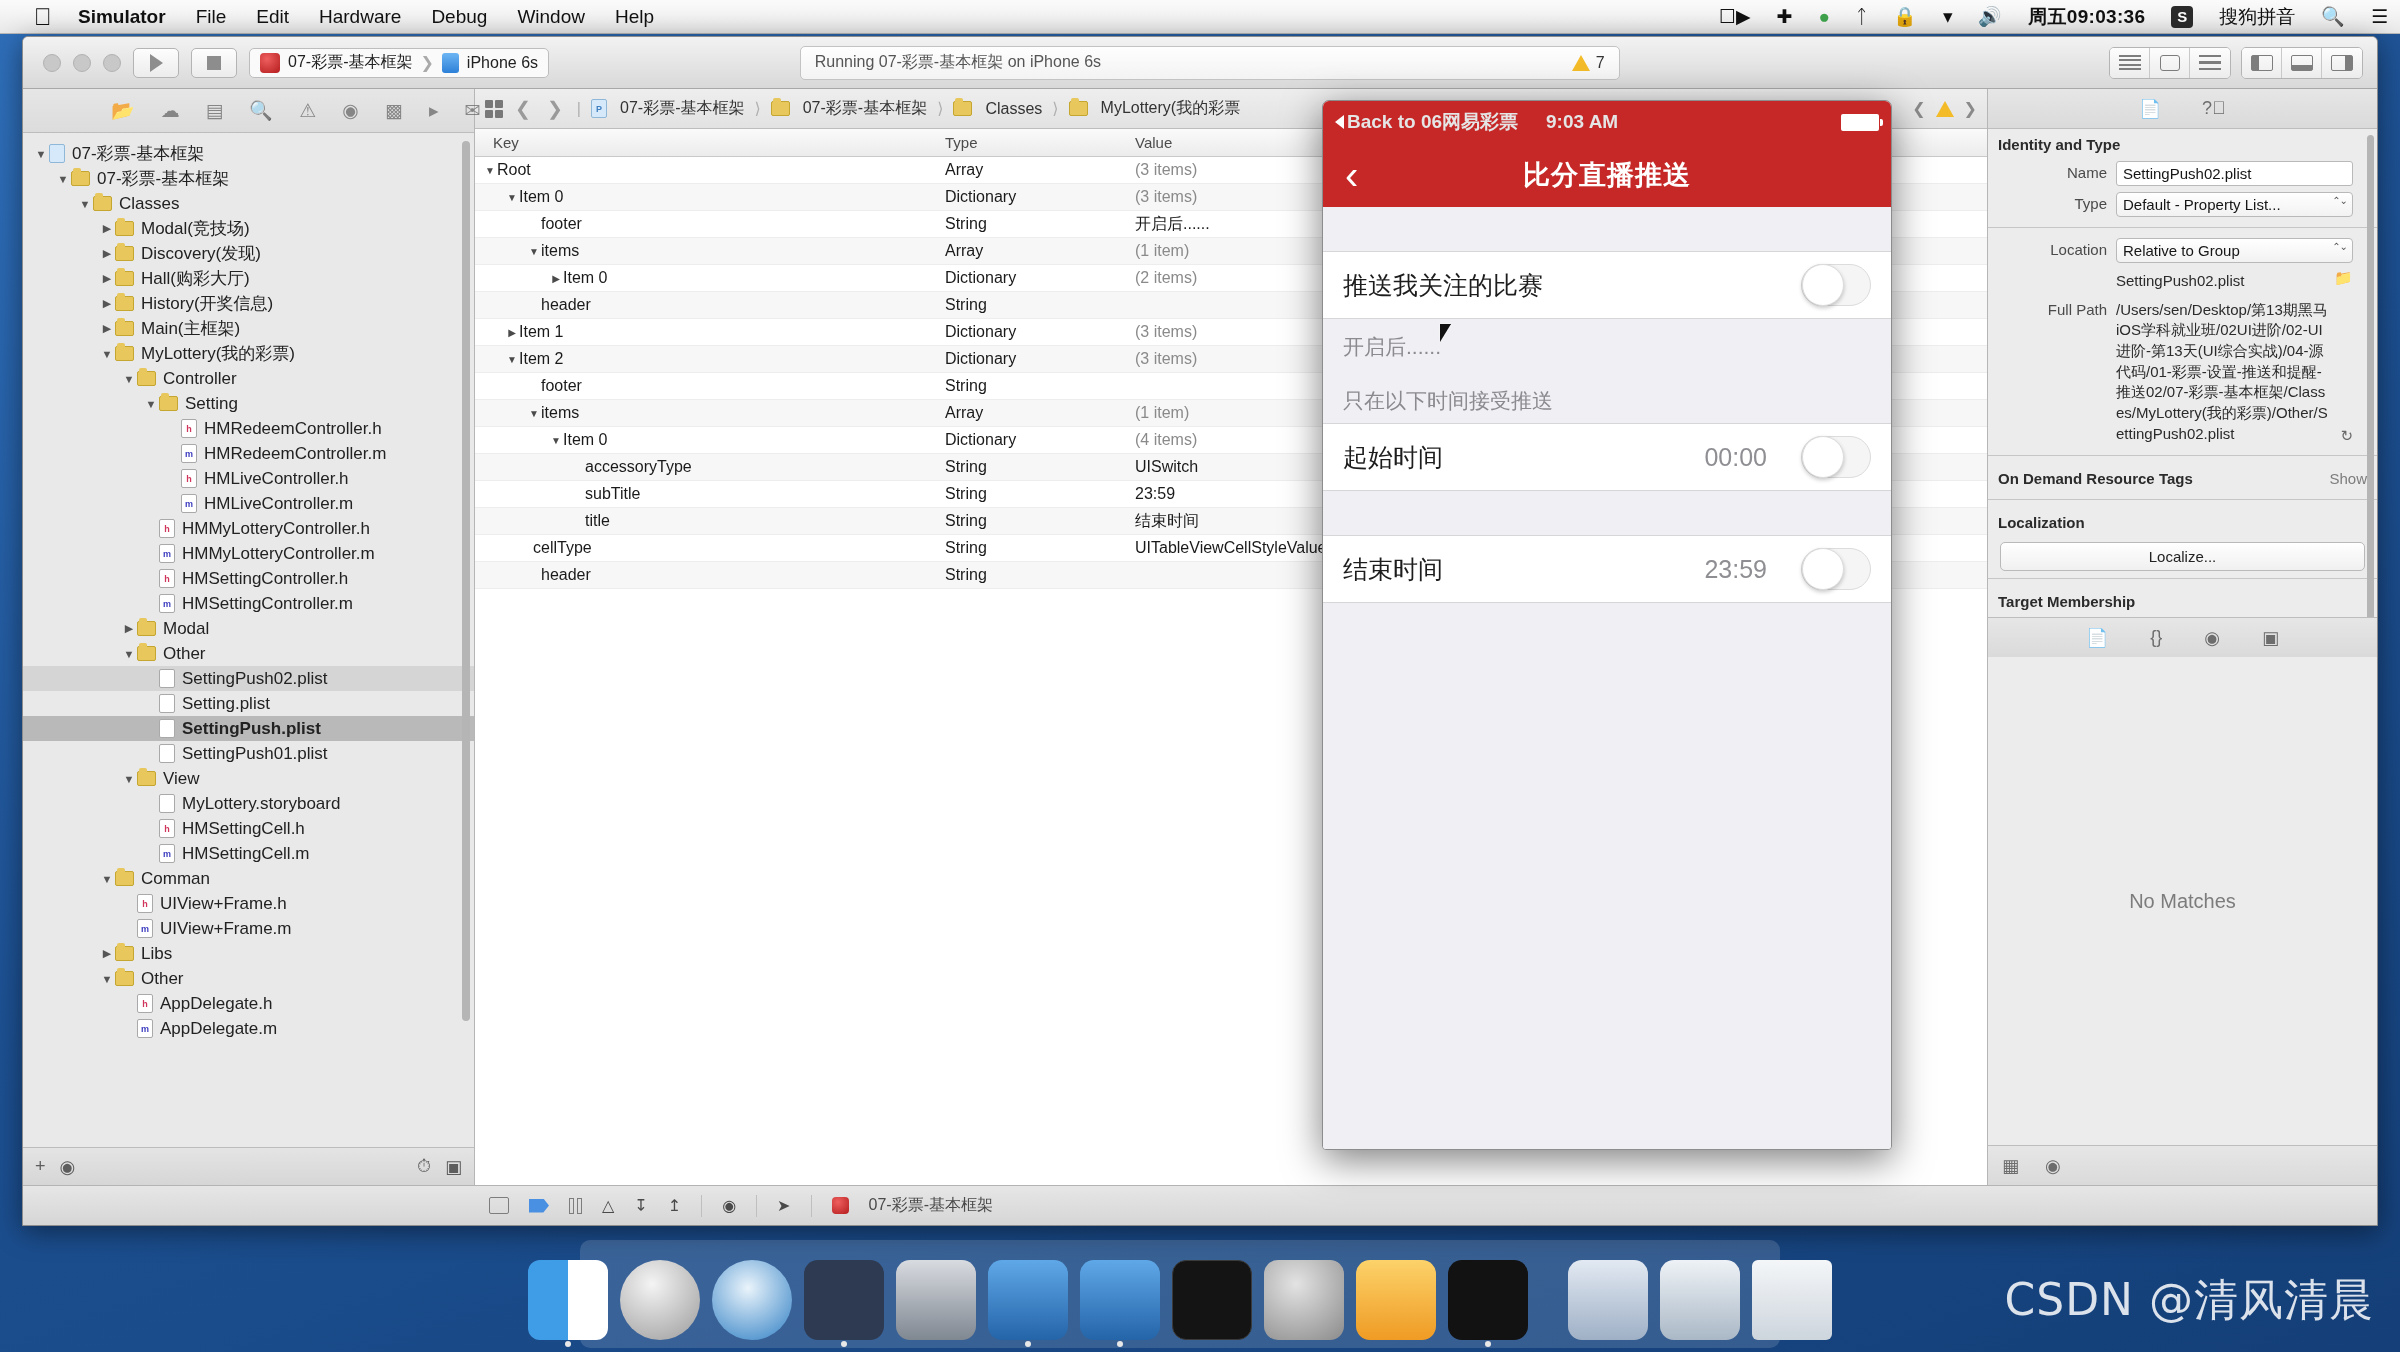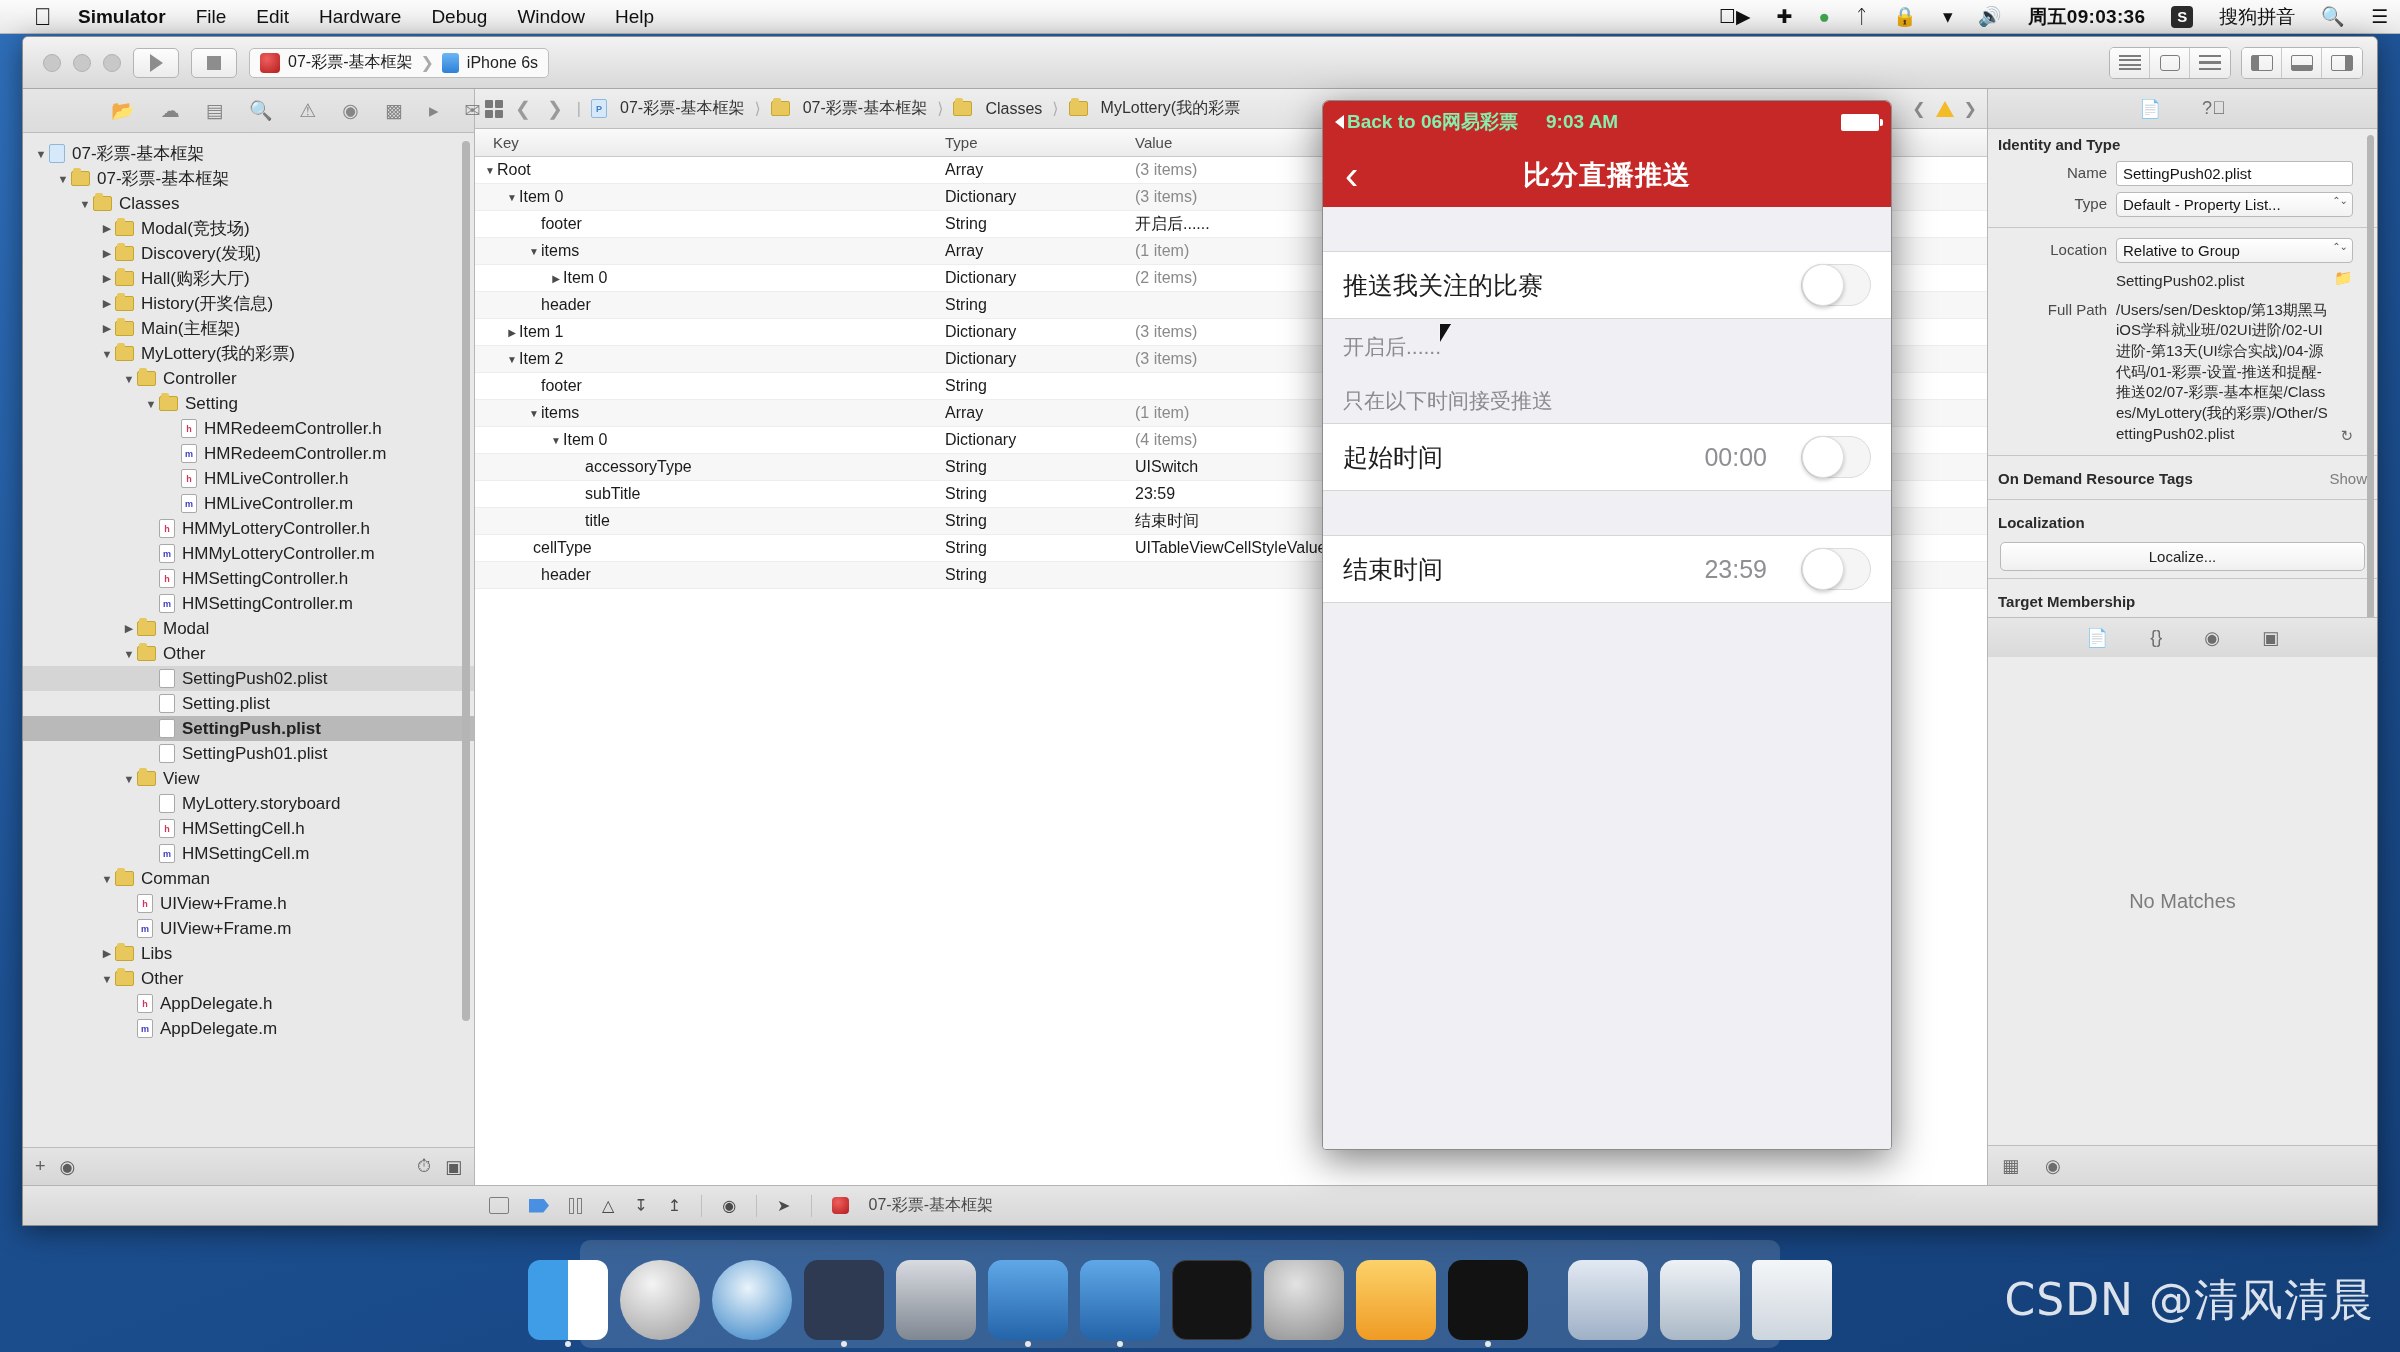"Running 07-彩票-基本框架 on iPhone 6s" div.activity { html: none -> <div> <span>Running 07-彩票-基本框架 on iPhone 6s</span> <span></span> <span> <span></span> <span>7</span> </span> </div> }
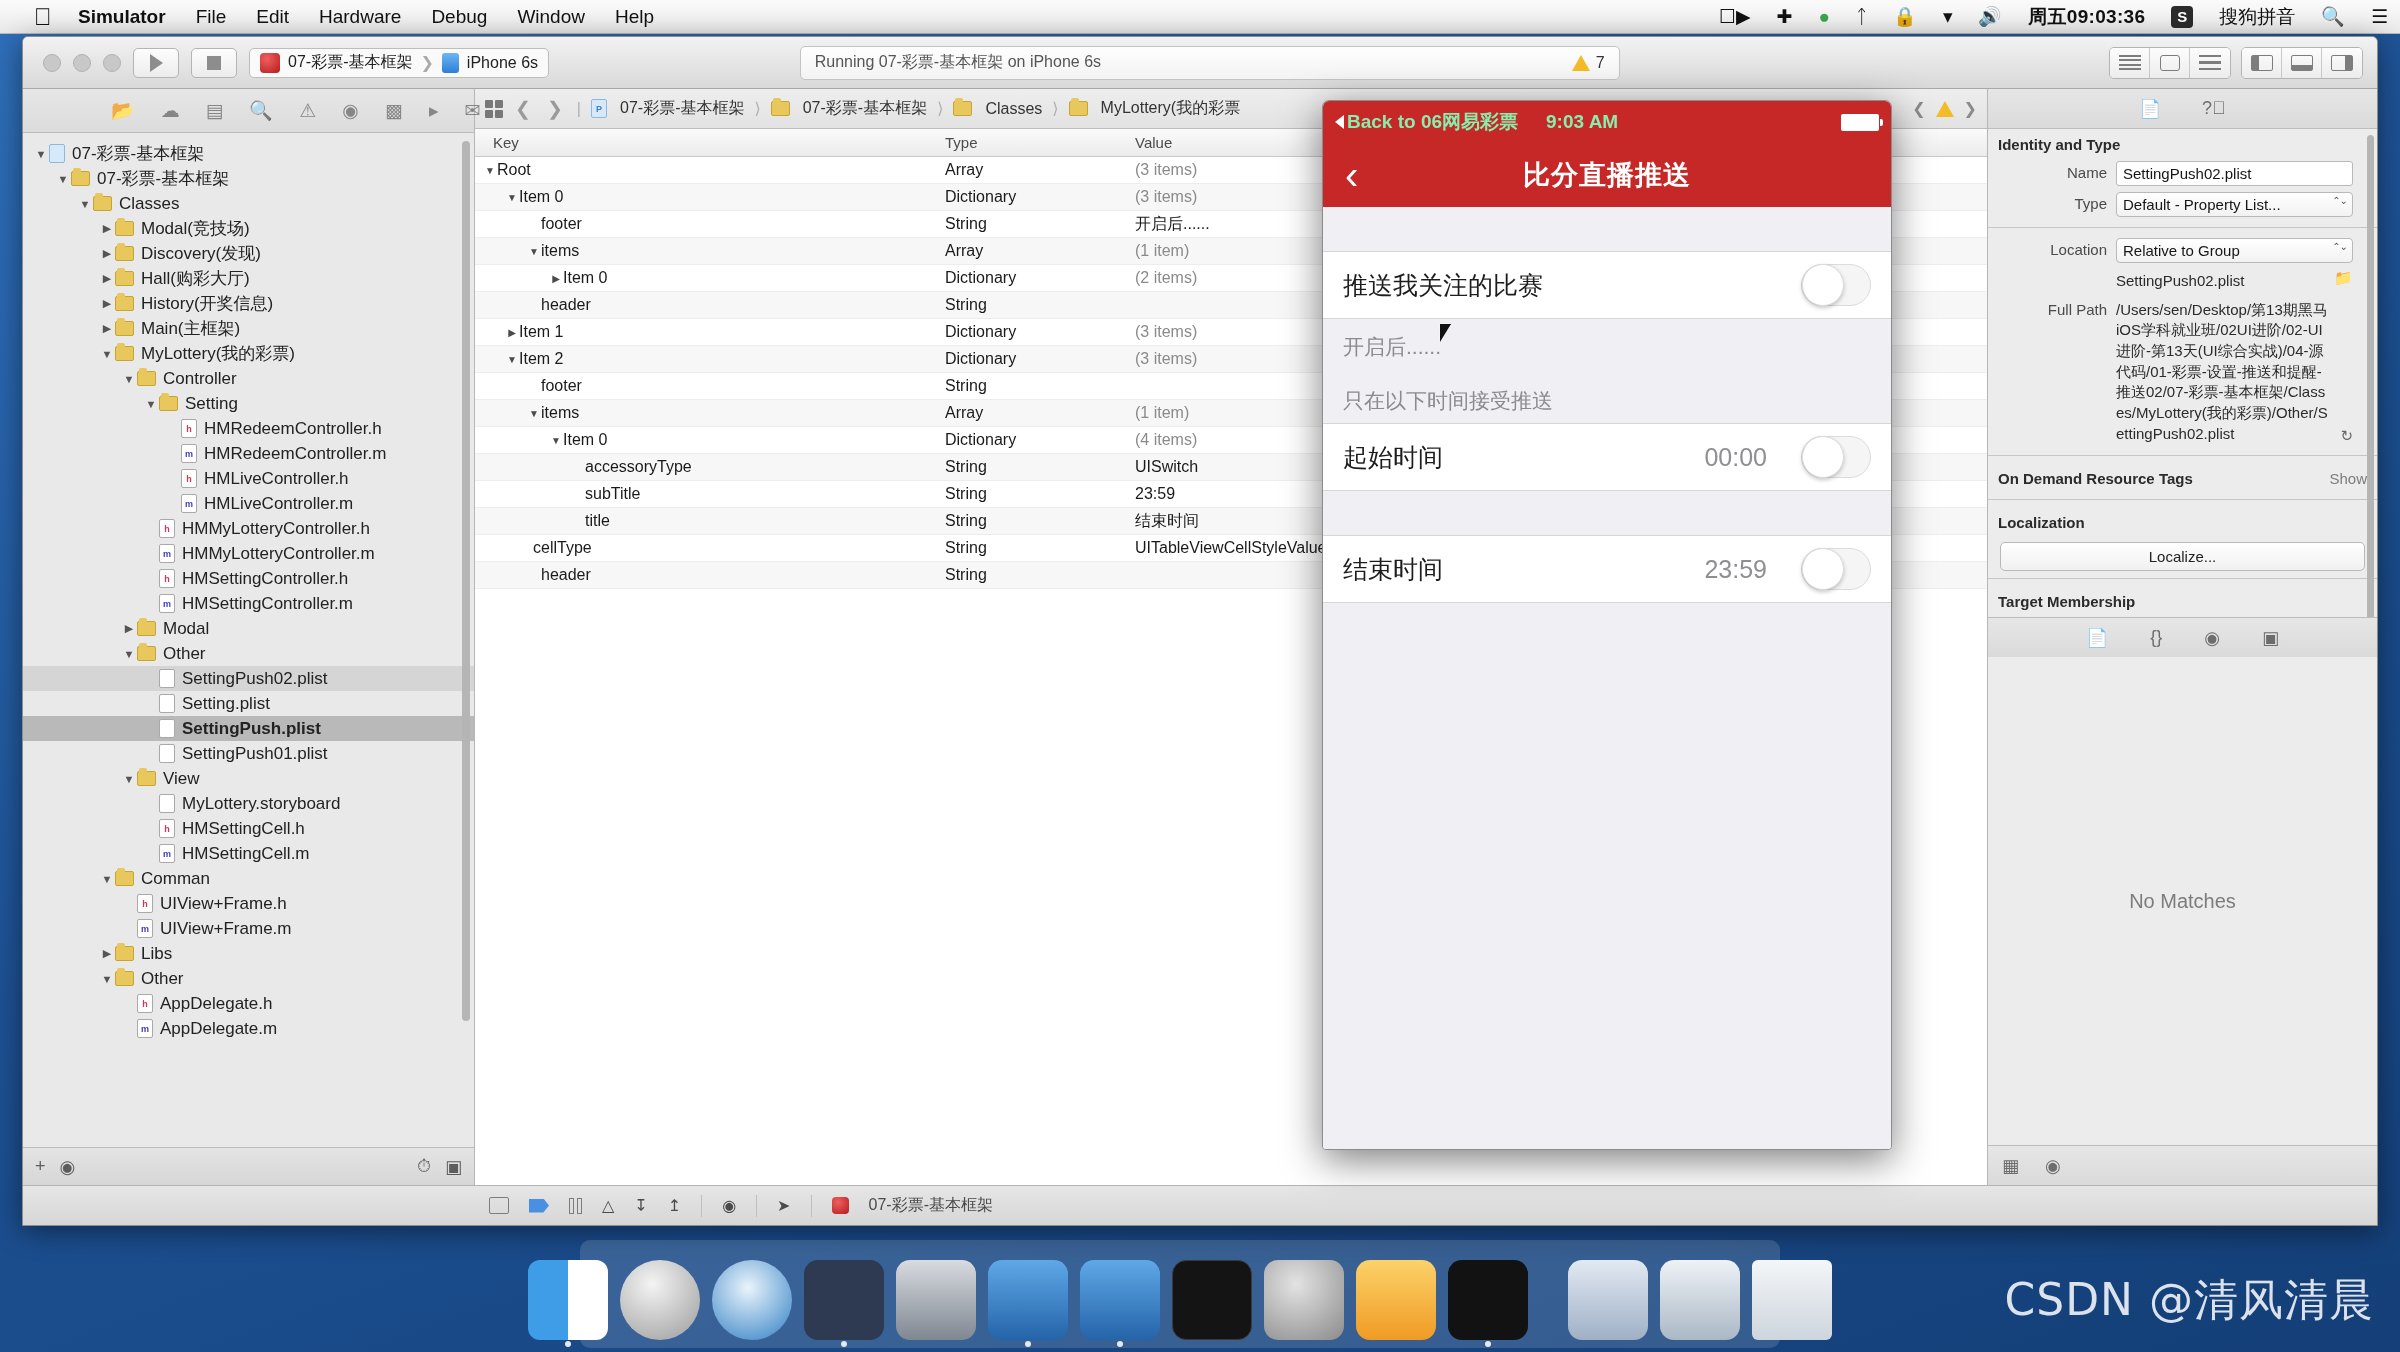"Back to 06网易彩票" #ios-status { color: #86efac -> #e5e5e5 }
